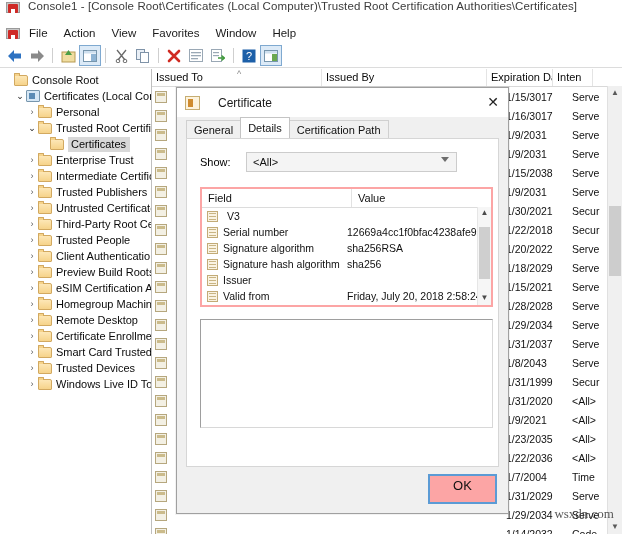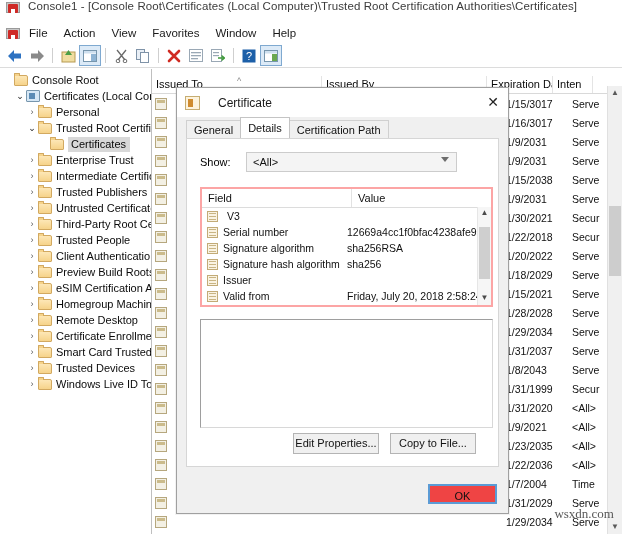"Issued To" #listheader { margin-top: 7px -> none }
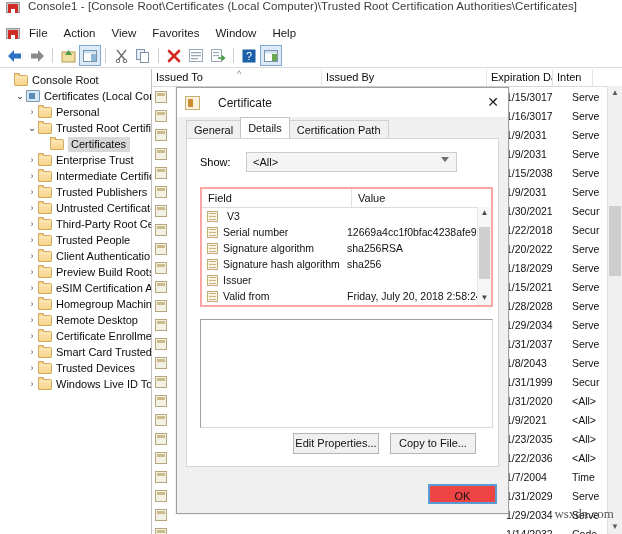"Edit Properties..." div { html: <div> <div>Edit Properties...</div> <div>Copy to File...</div> </div> -> none }
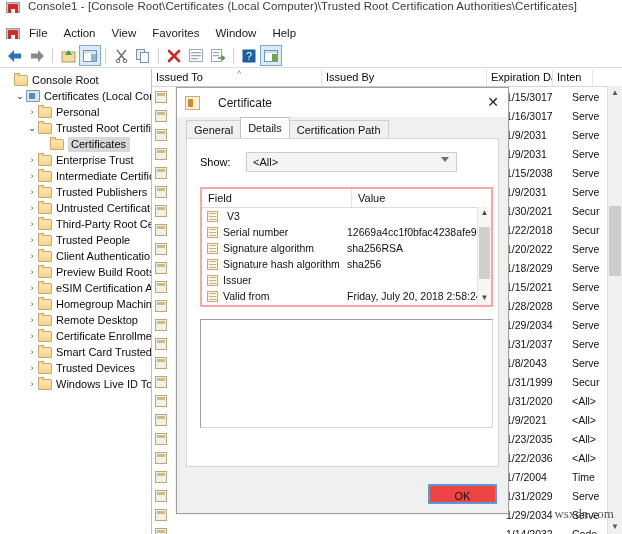"OK" #okbtn { background: #ef4444 -> #fca5a5; font-size: 11px -> 13px; height: 18px -> 28px }
